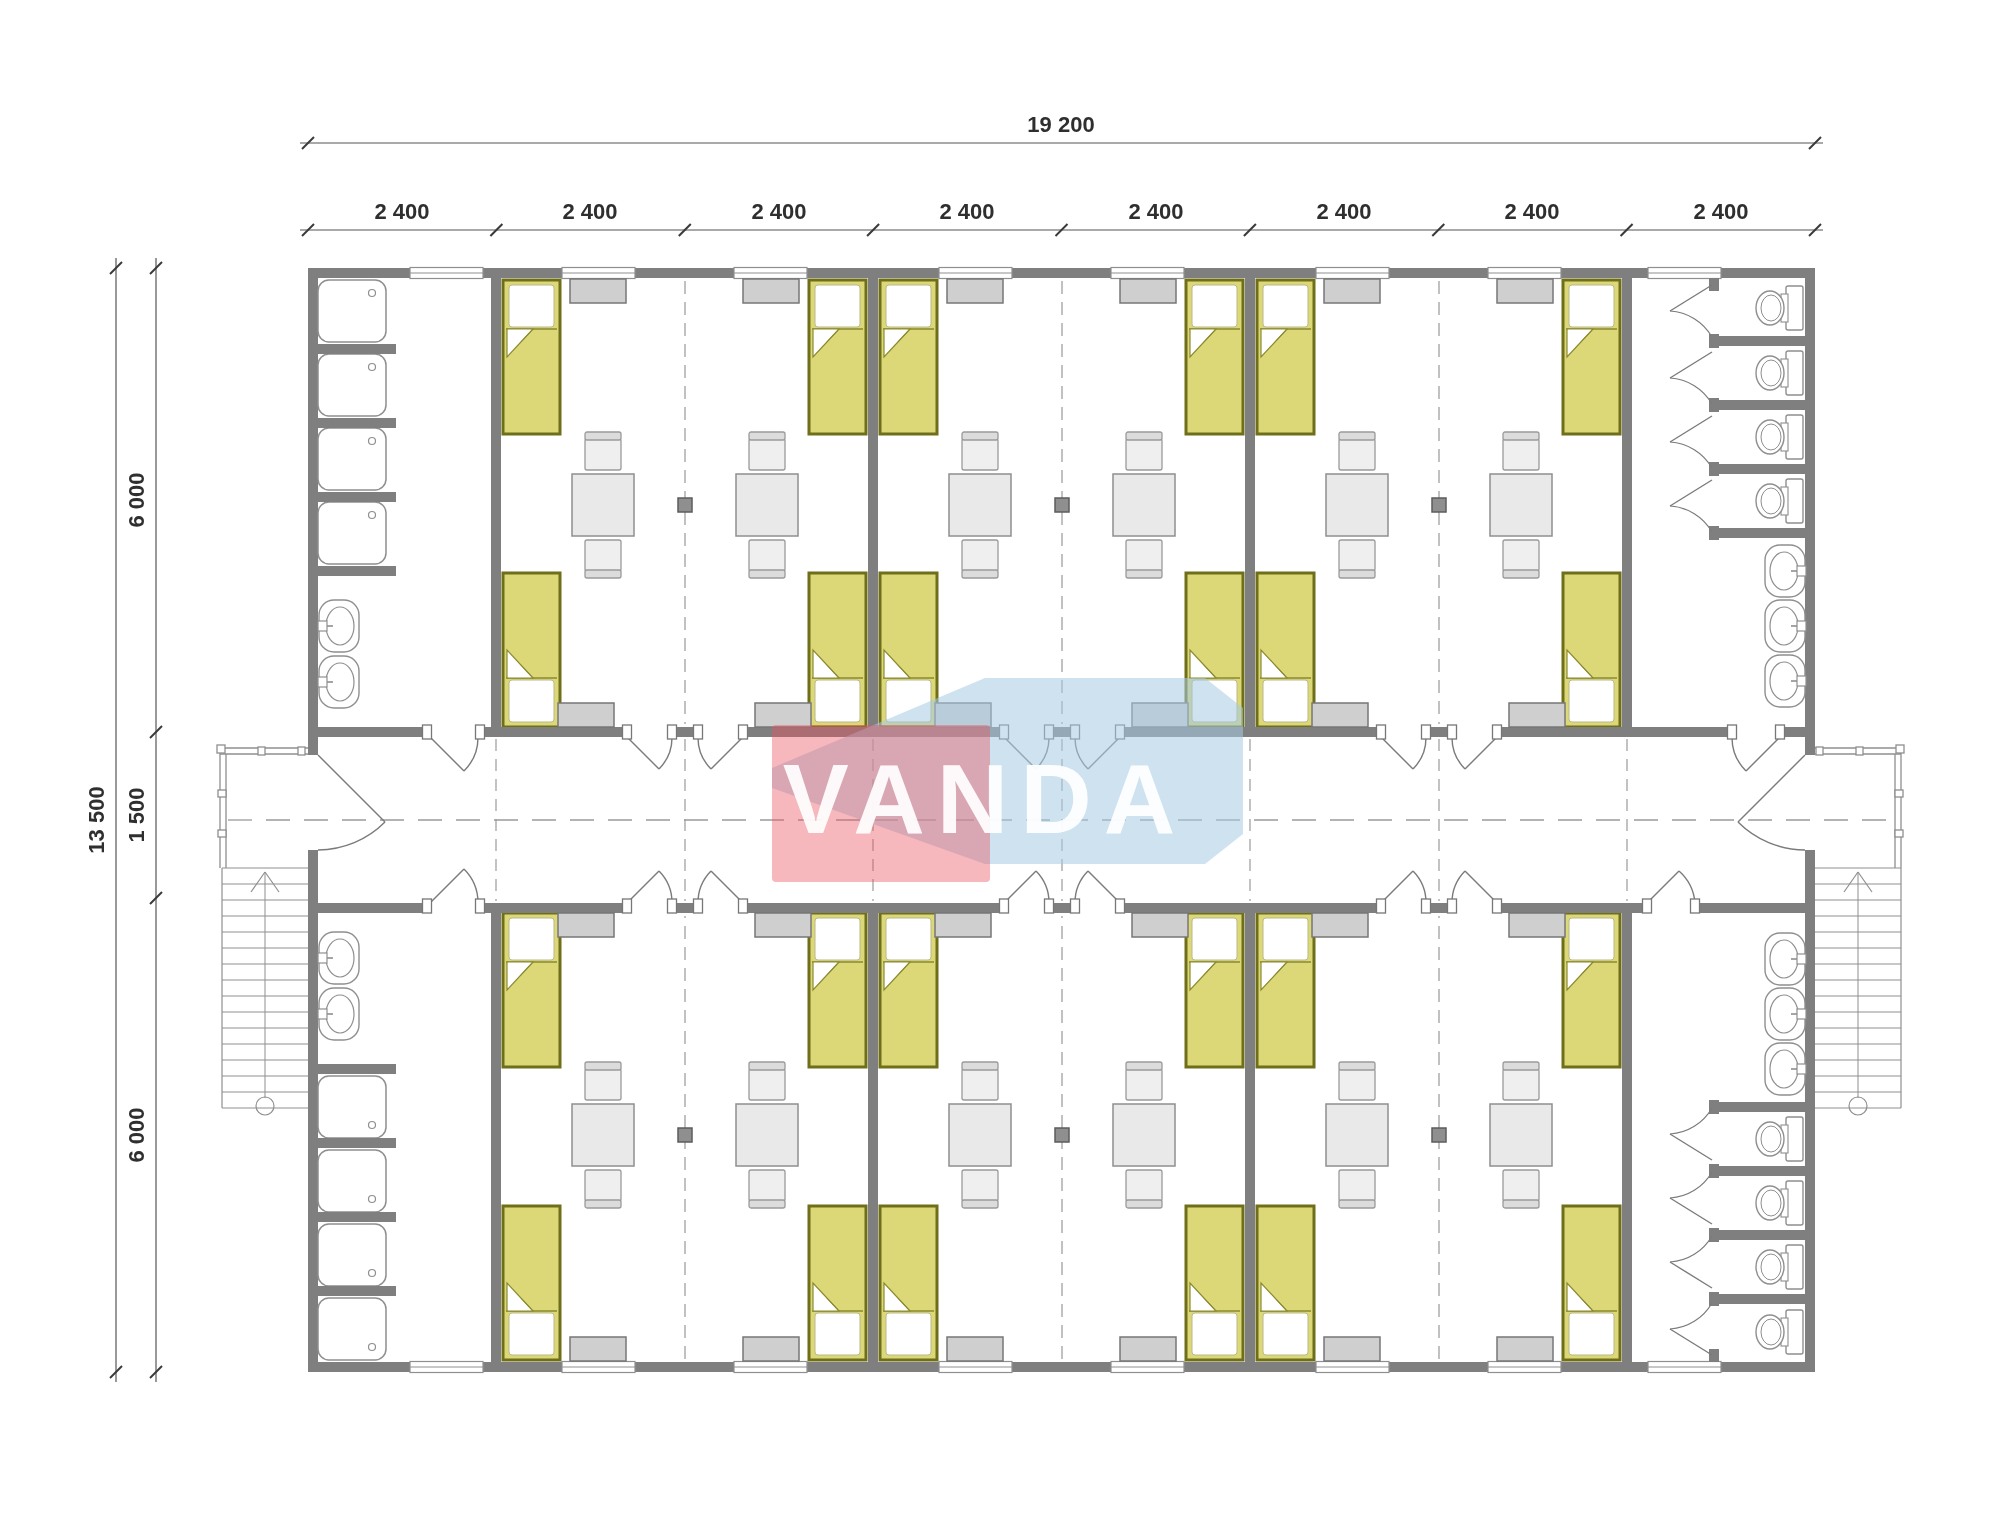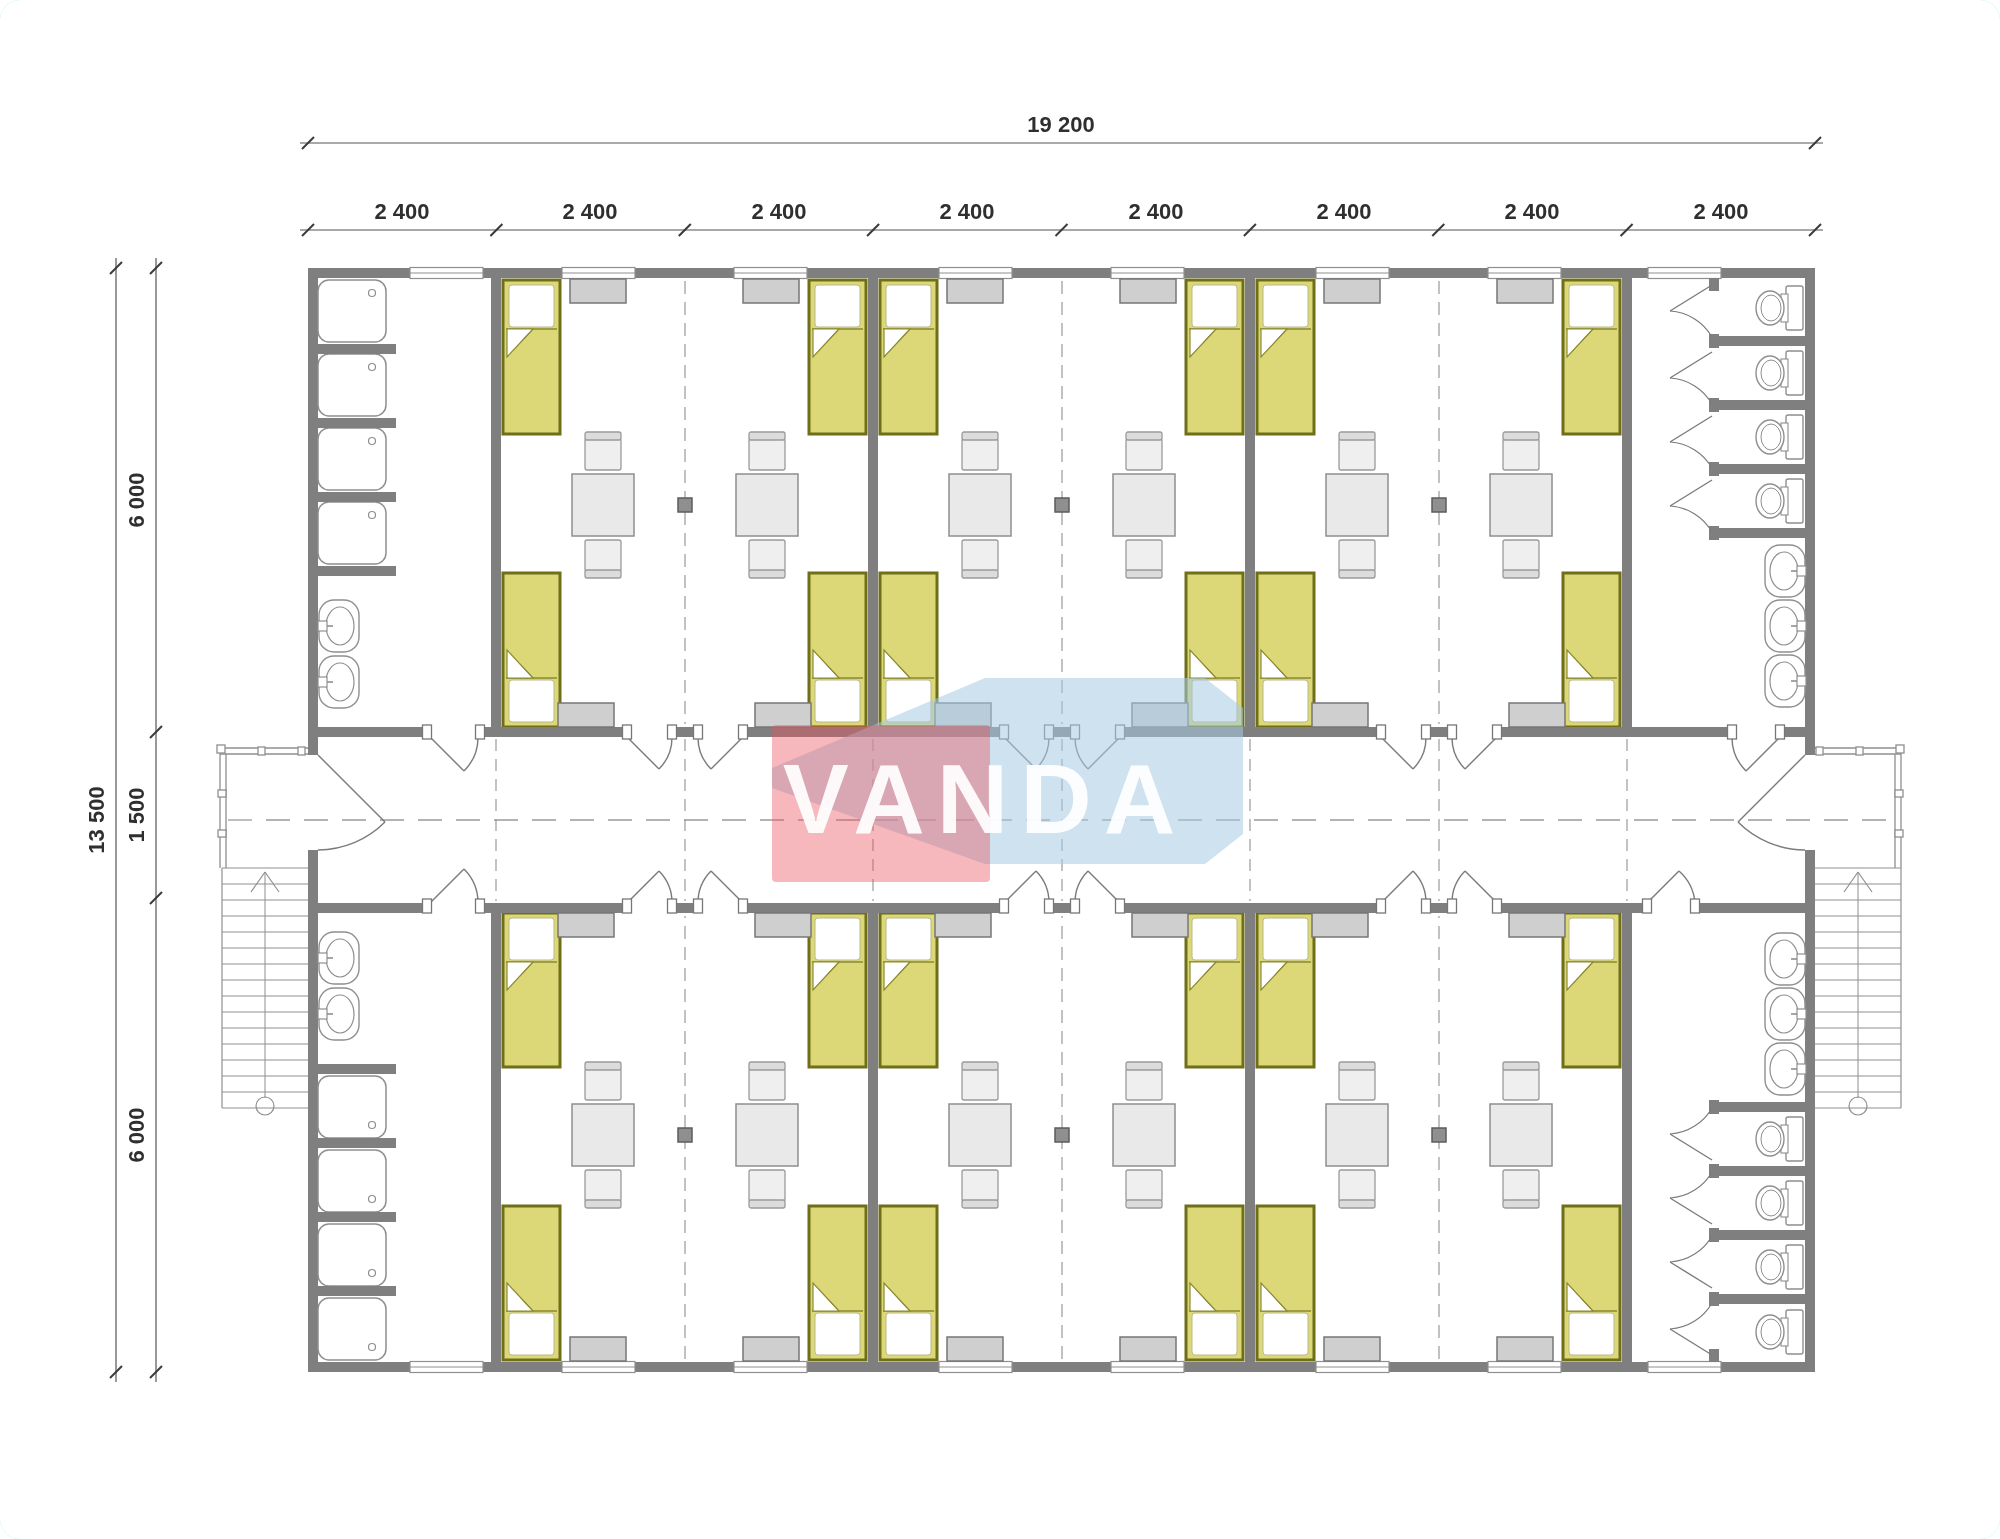"19 200" .sheet { border-radius: 20px -> none }
